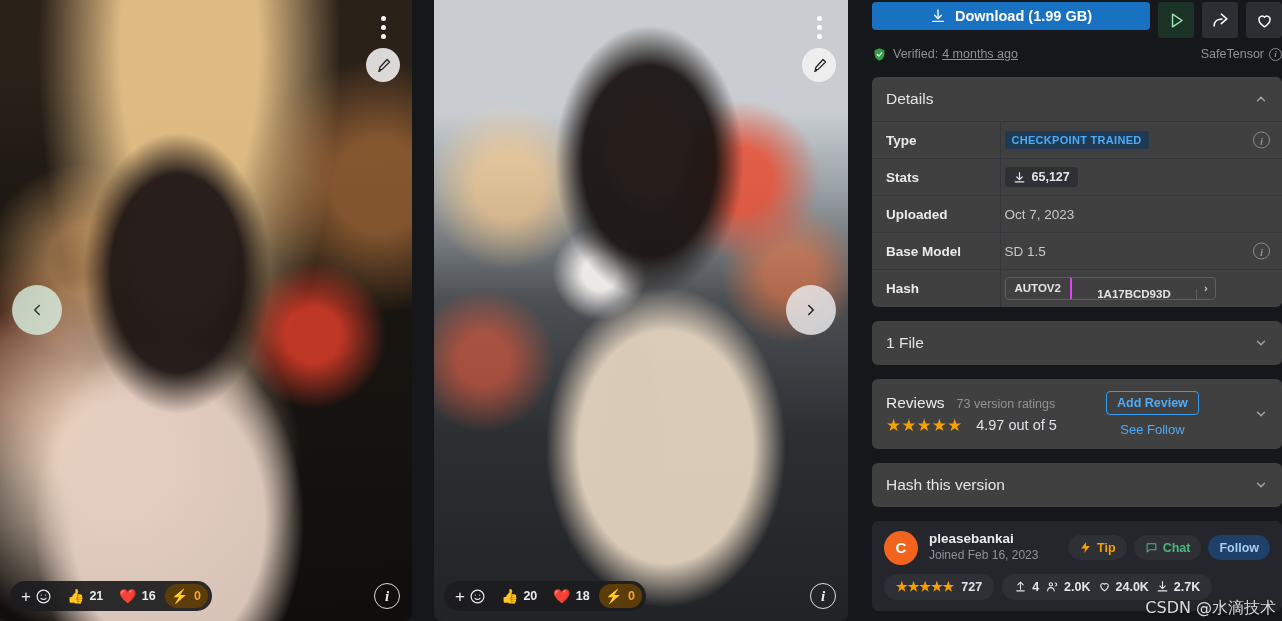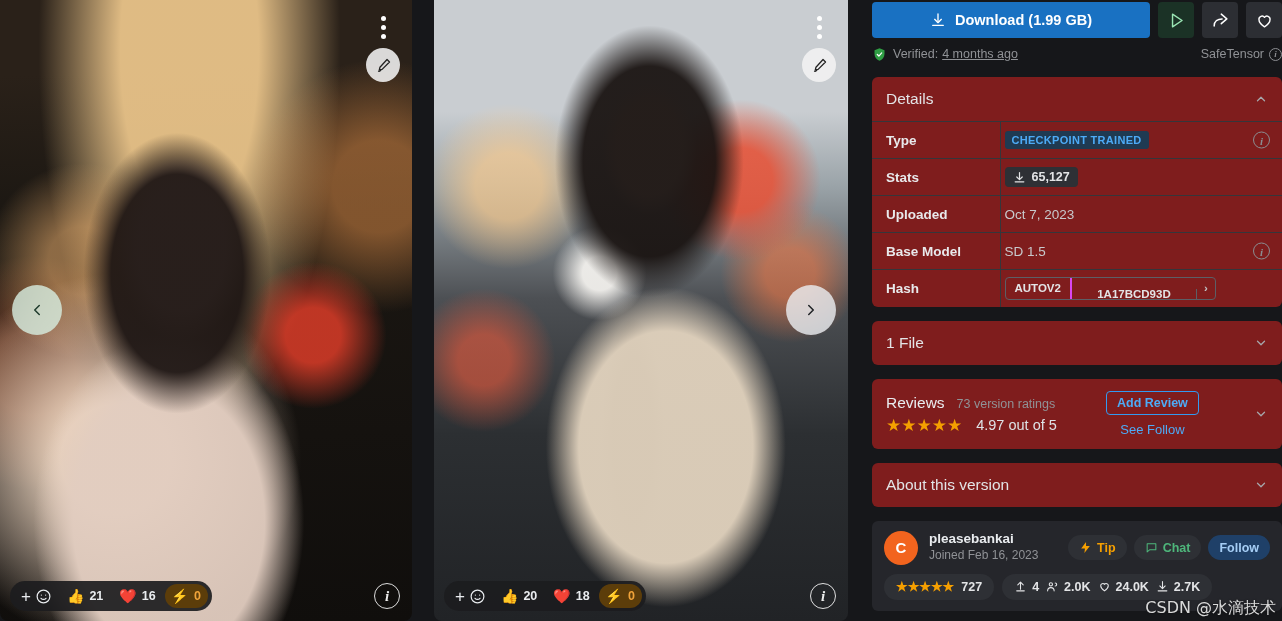"Download (1.99 GB)" .btn-download { height: 36px -> 28px }
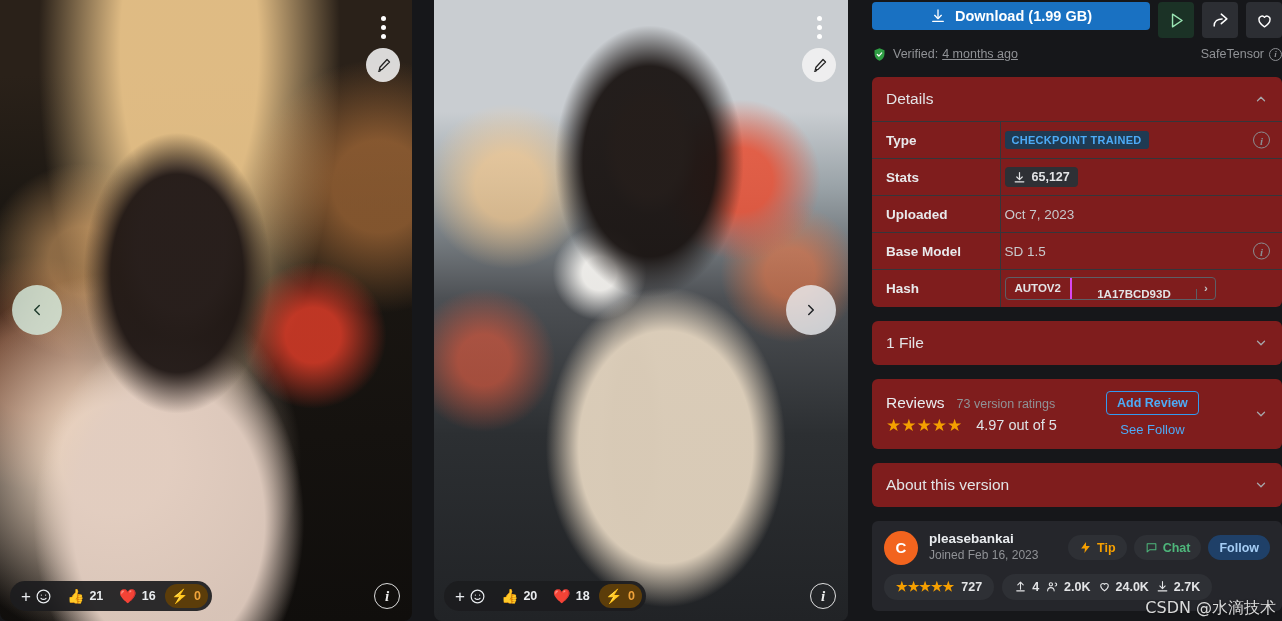"Details" .panel { background: #7f1d1d -> #404040 }
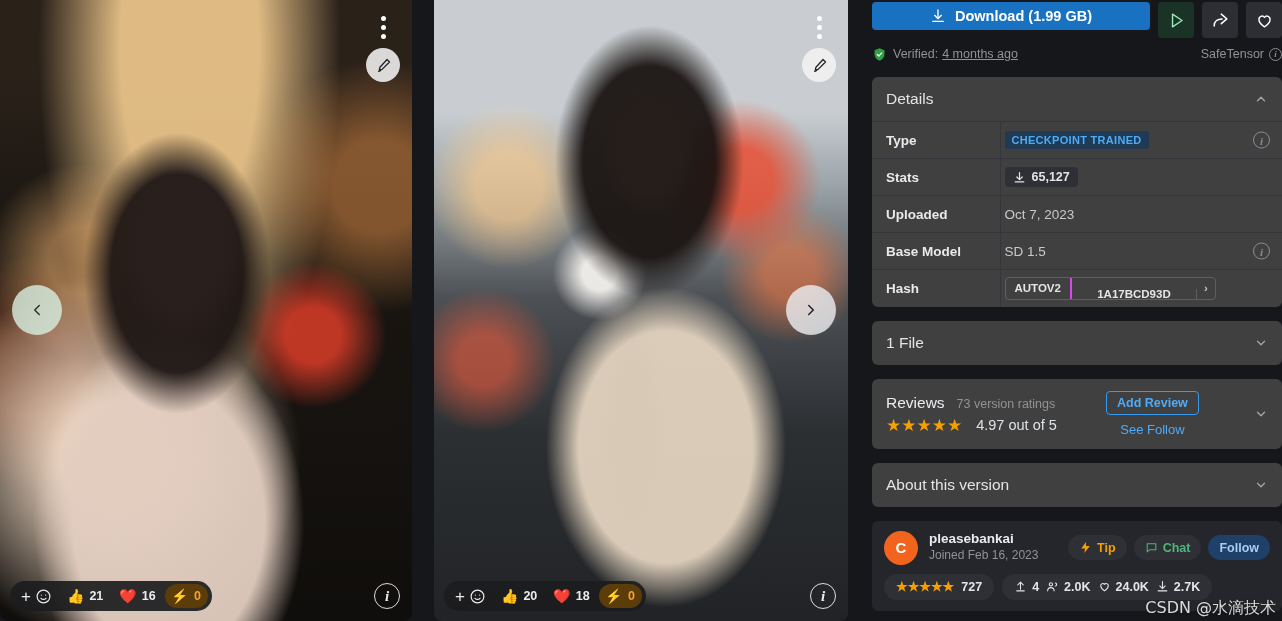"About this version" span { text: About -> Hash }
